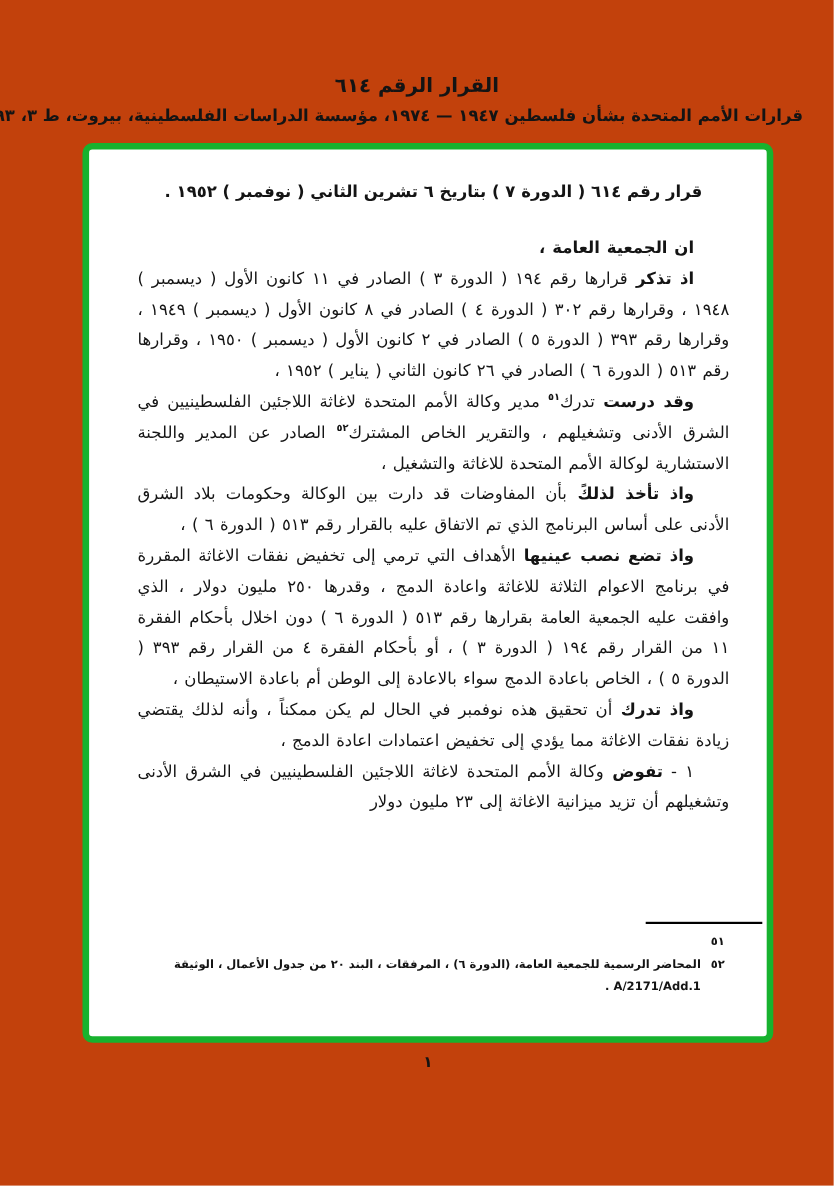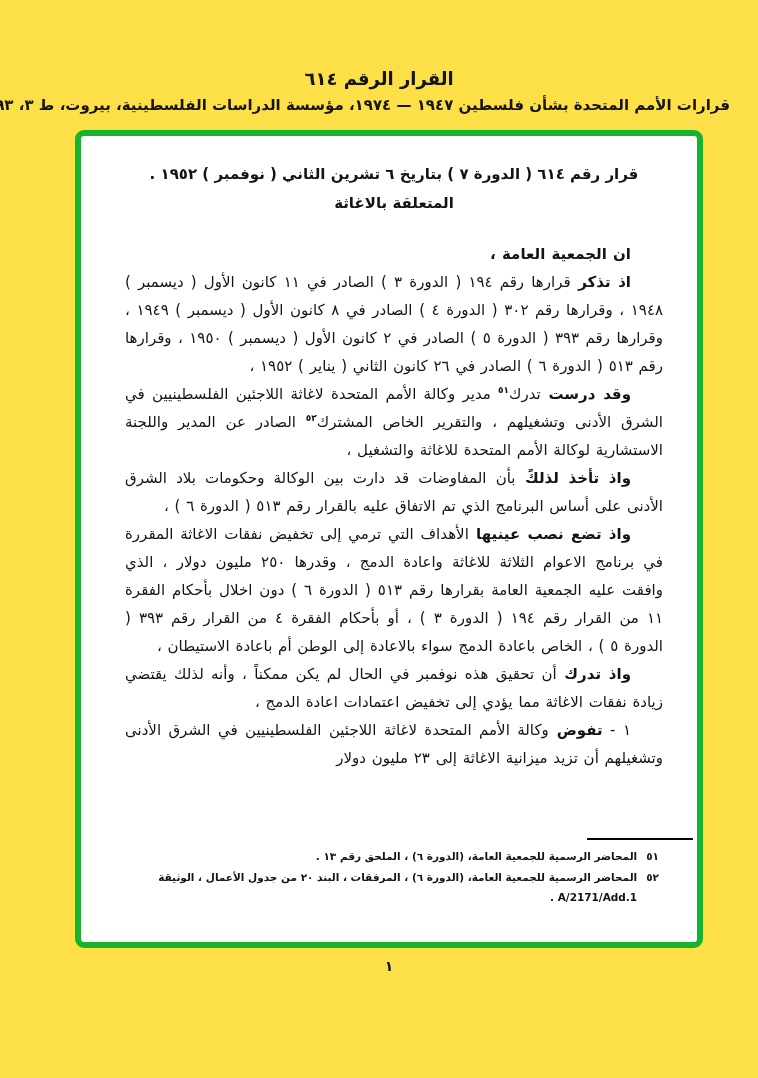"القرار الرقم ٦١٤" .page { background: #fde047 -> #c2410c }
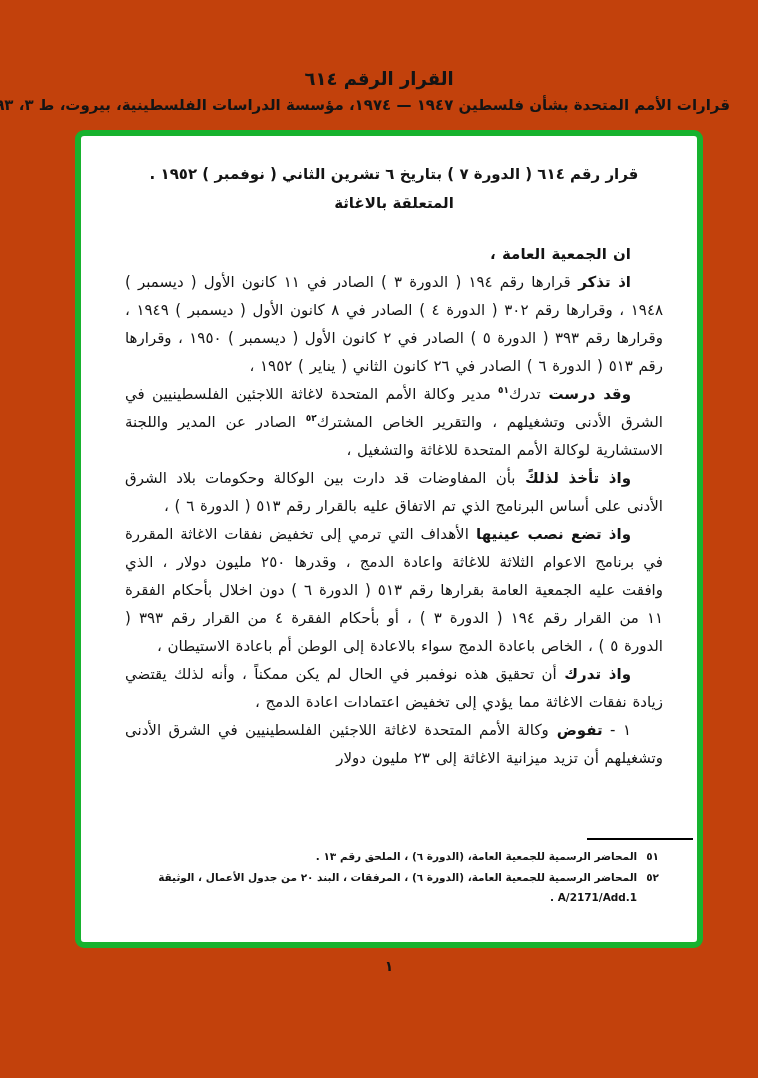"المتعلقة بالاغاثة" div.h-line { html: <div>المتعلقة بالاغاثة</div> -> none }
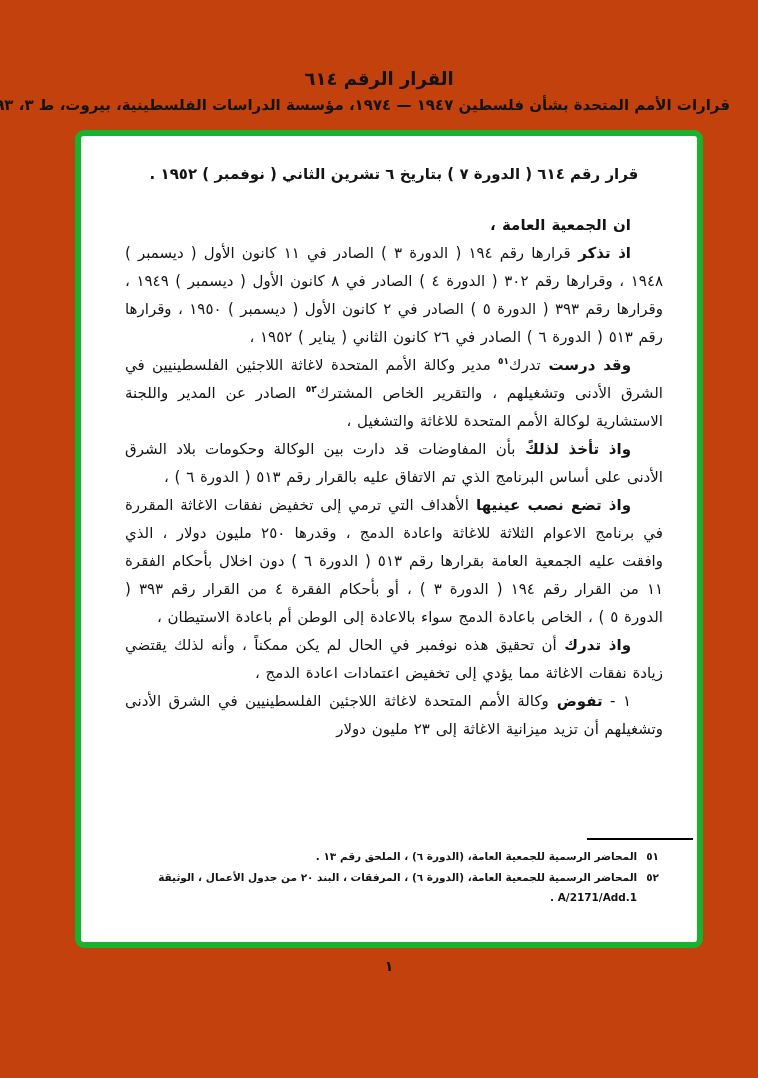"المحاضر الرسمية للجمعية العامة، (الدورة ٦) ، الملحق" span.fn-text { html: <span>المحاضر الرسمية للجمعية العامة، (الدورة ٦) ، الملحق رقم ١٣ .</span> -> none }
